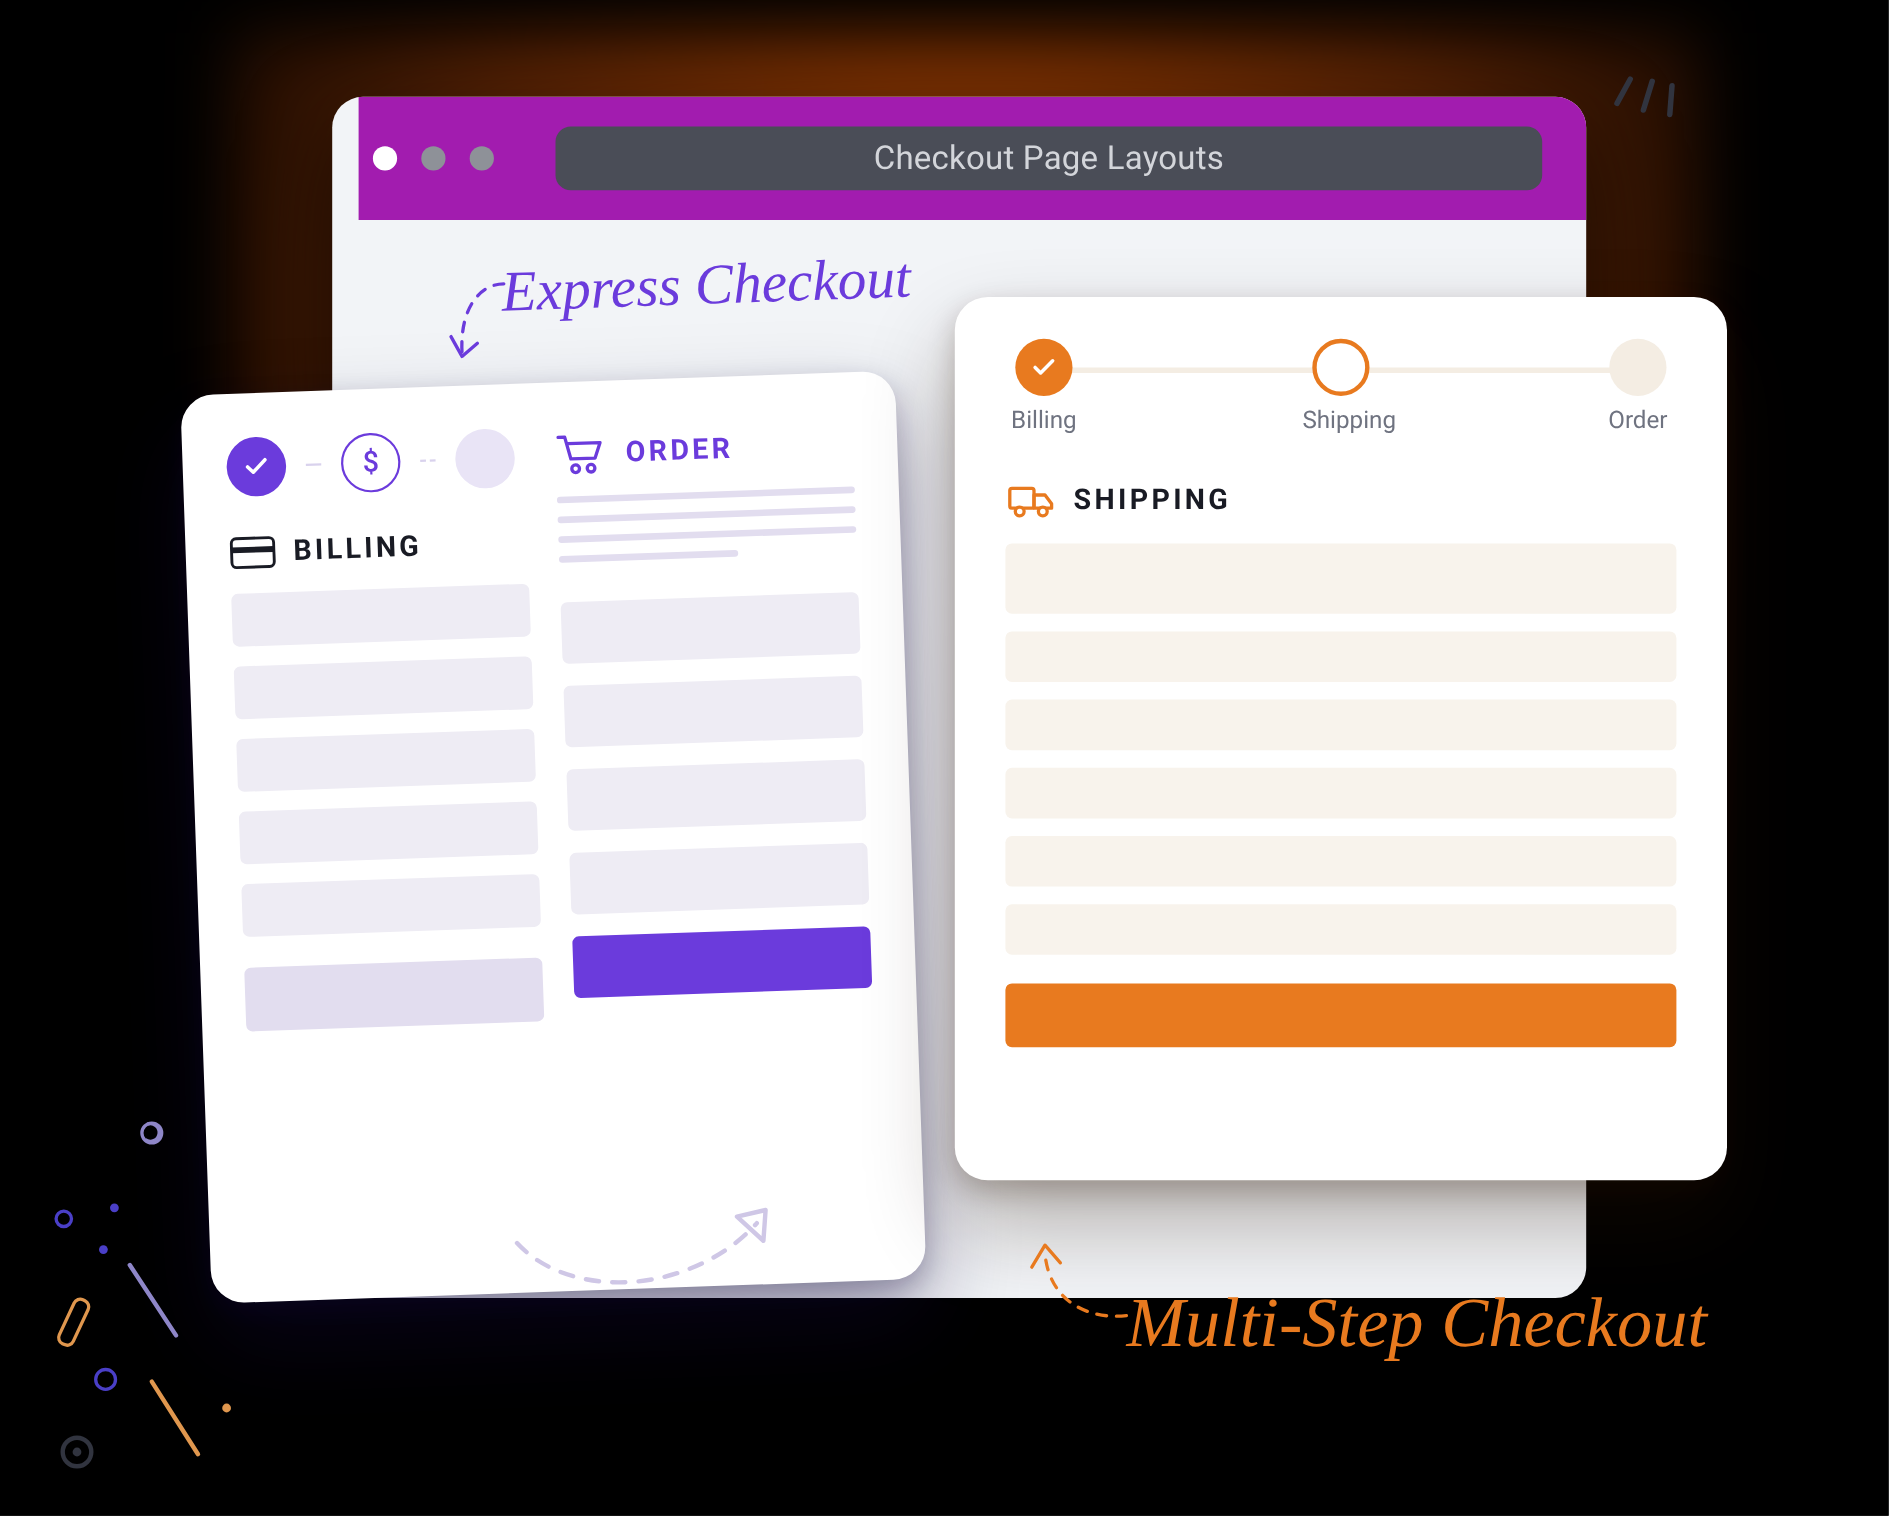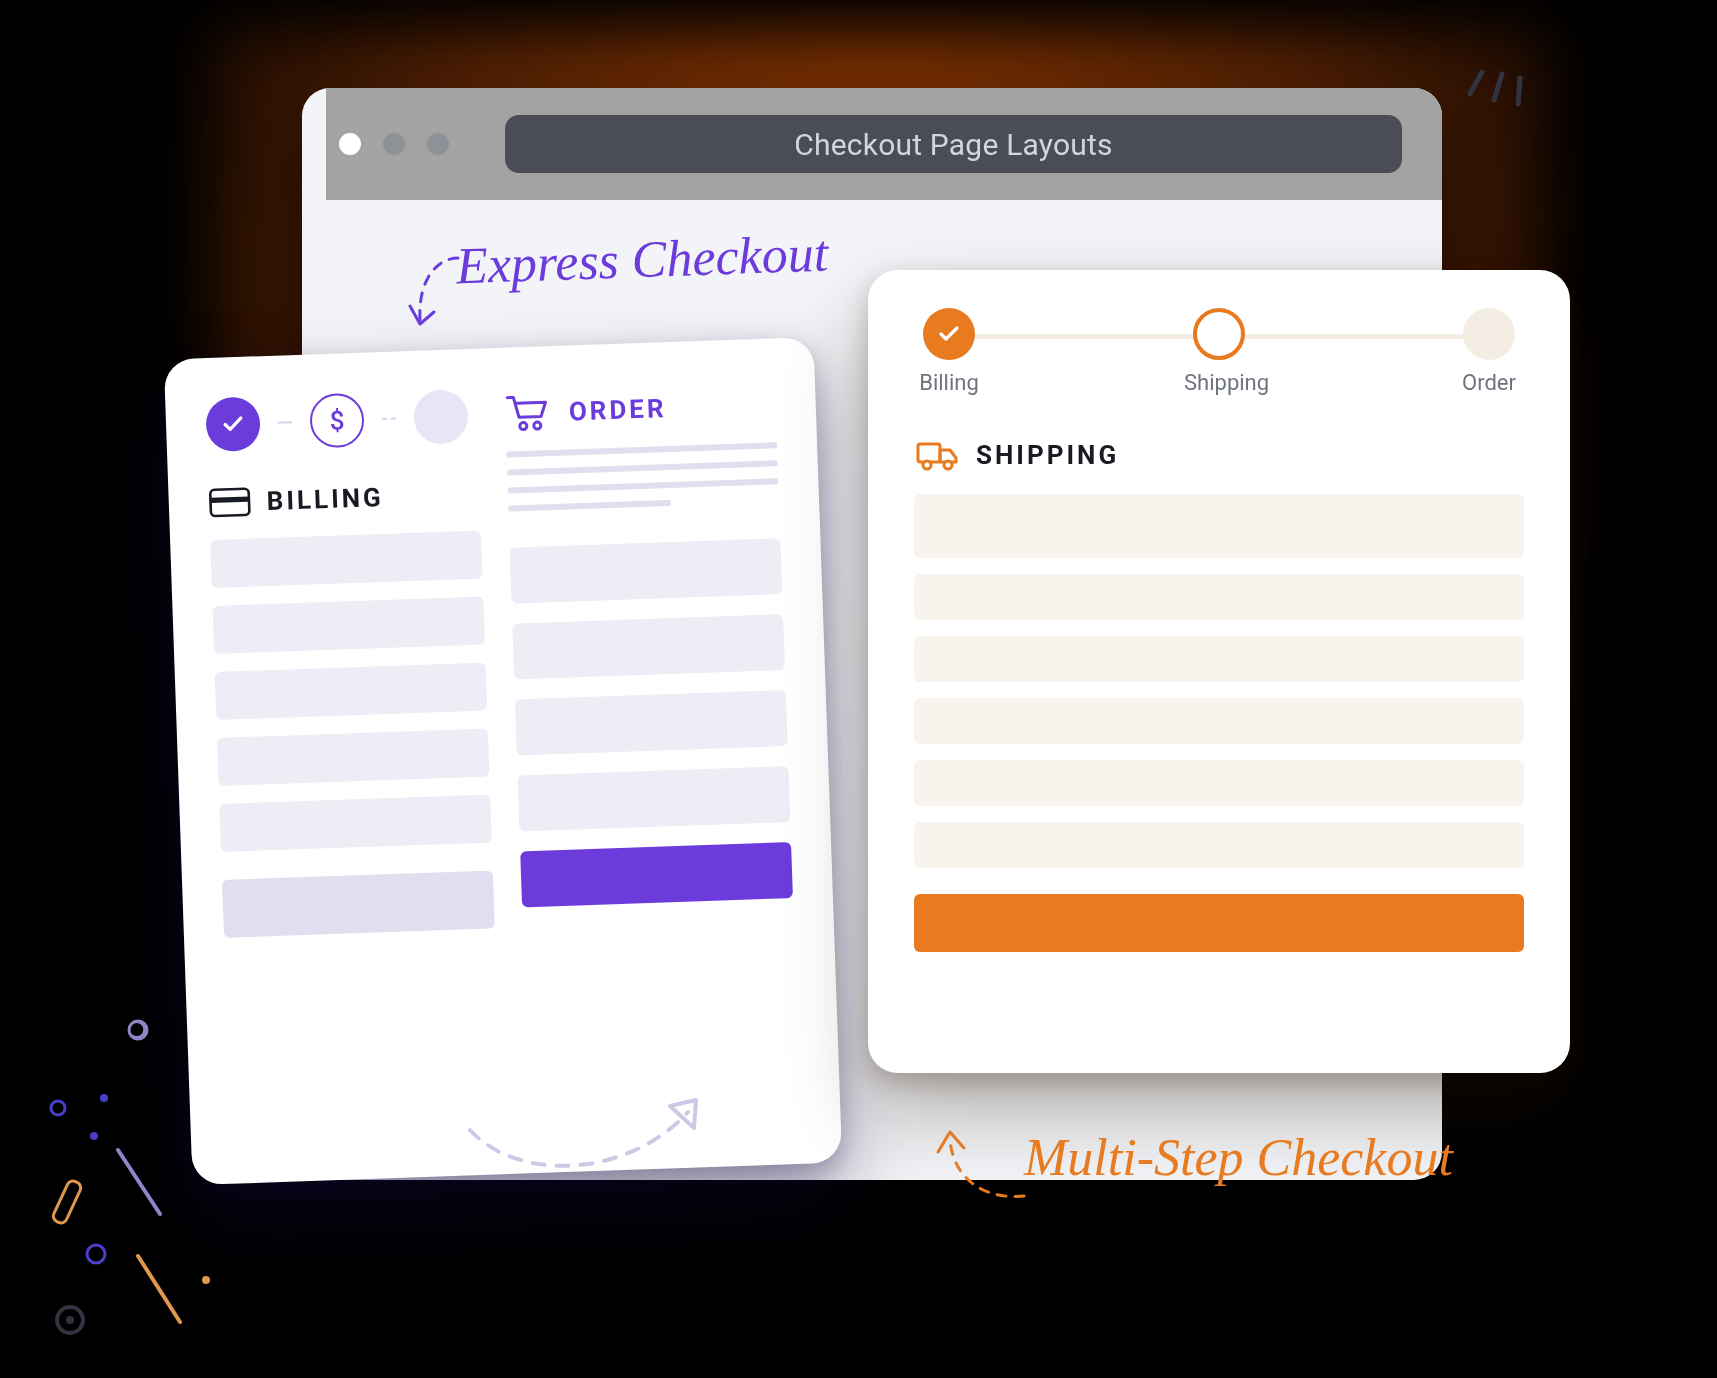"Checkout Page Layouts" .browser-header { background: #a3a3a3 -> #a21caf }
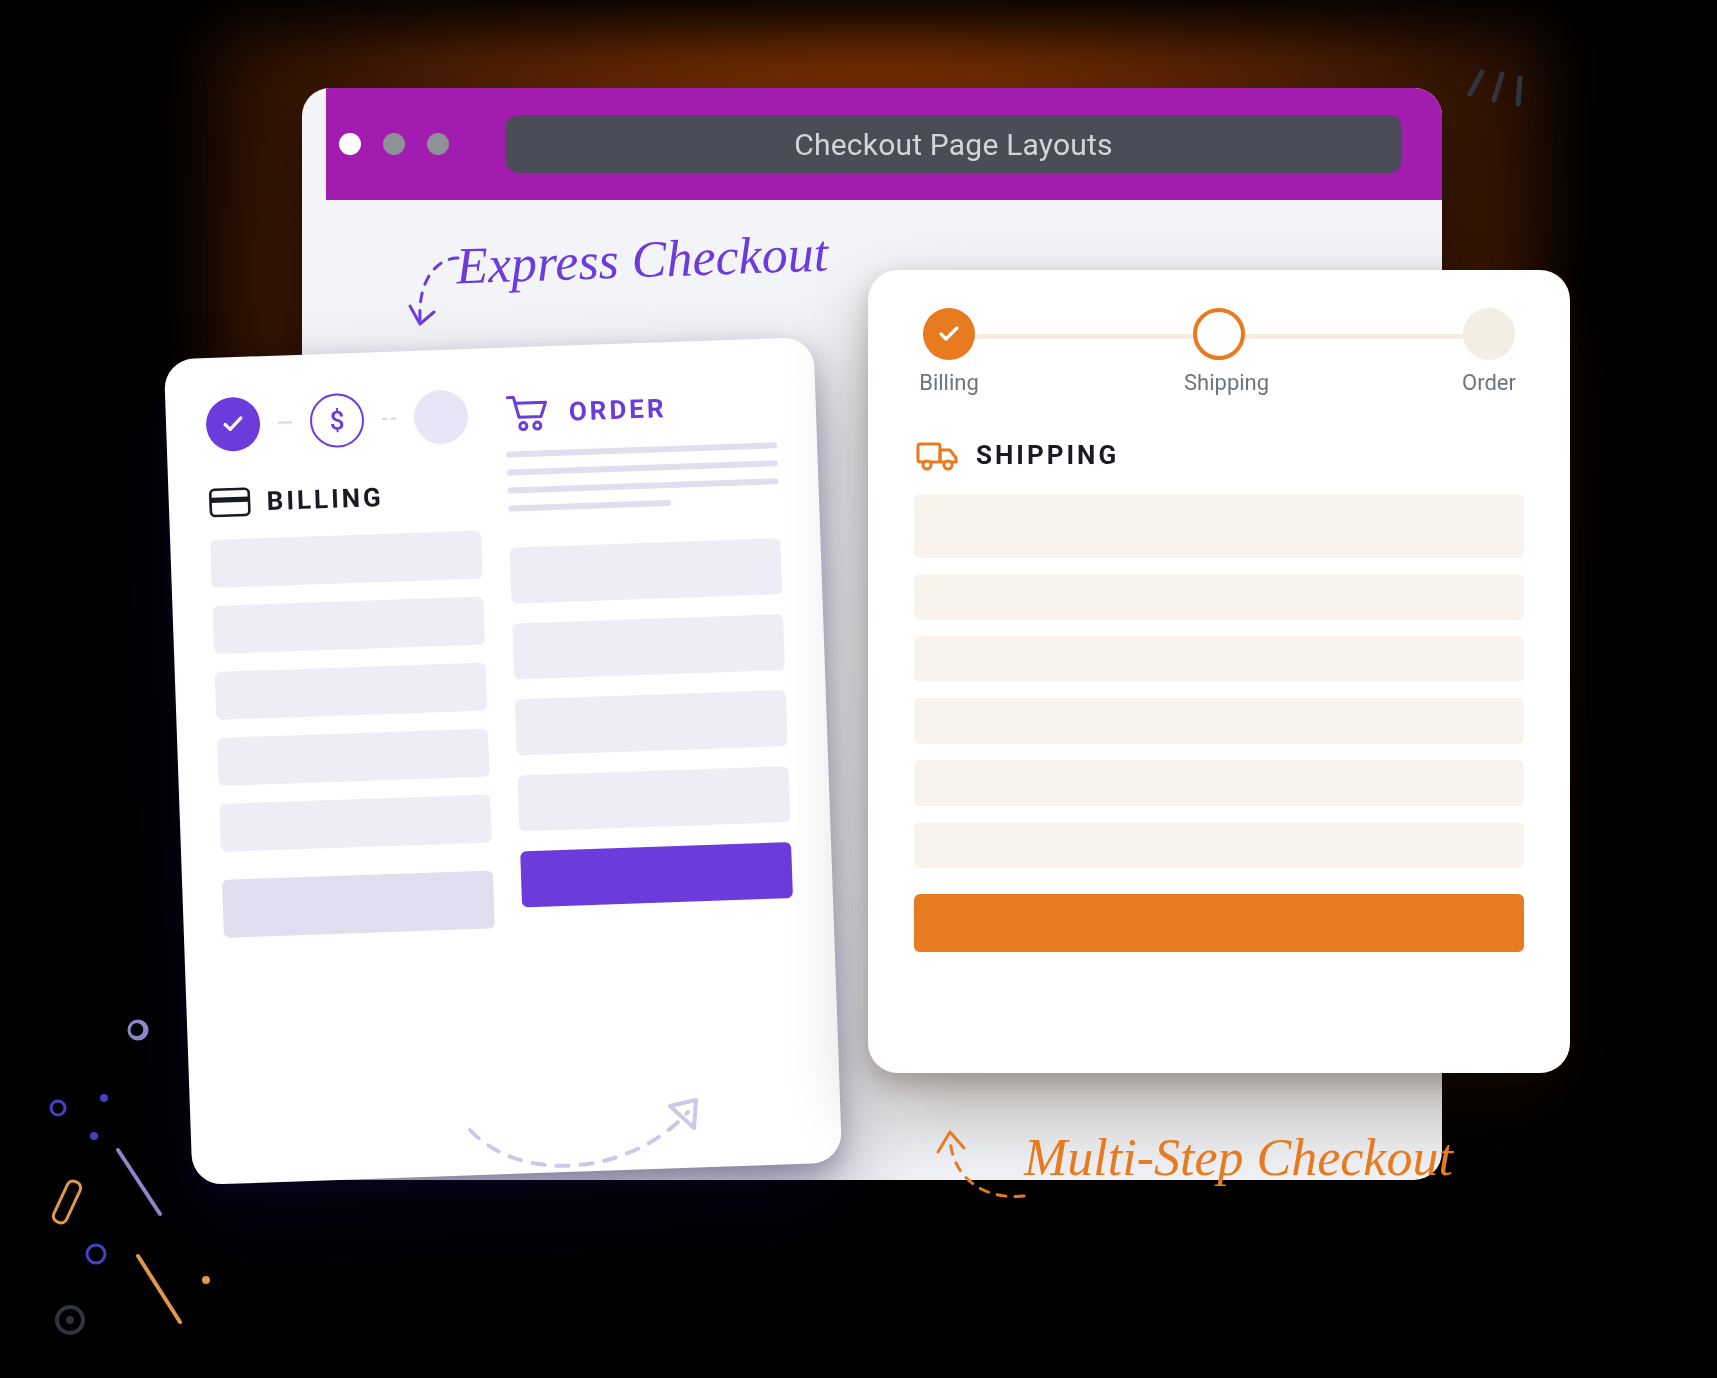"Multi-Step Checkout" .hw-multi { font-size: 52px -> 64px; top: 1128px -> 1166px }
